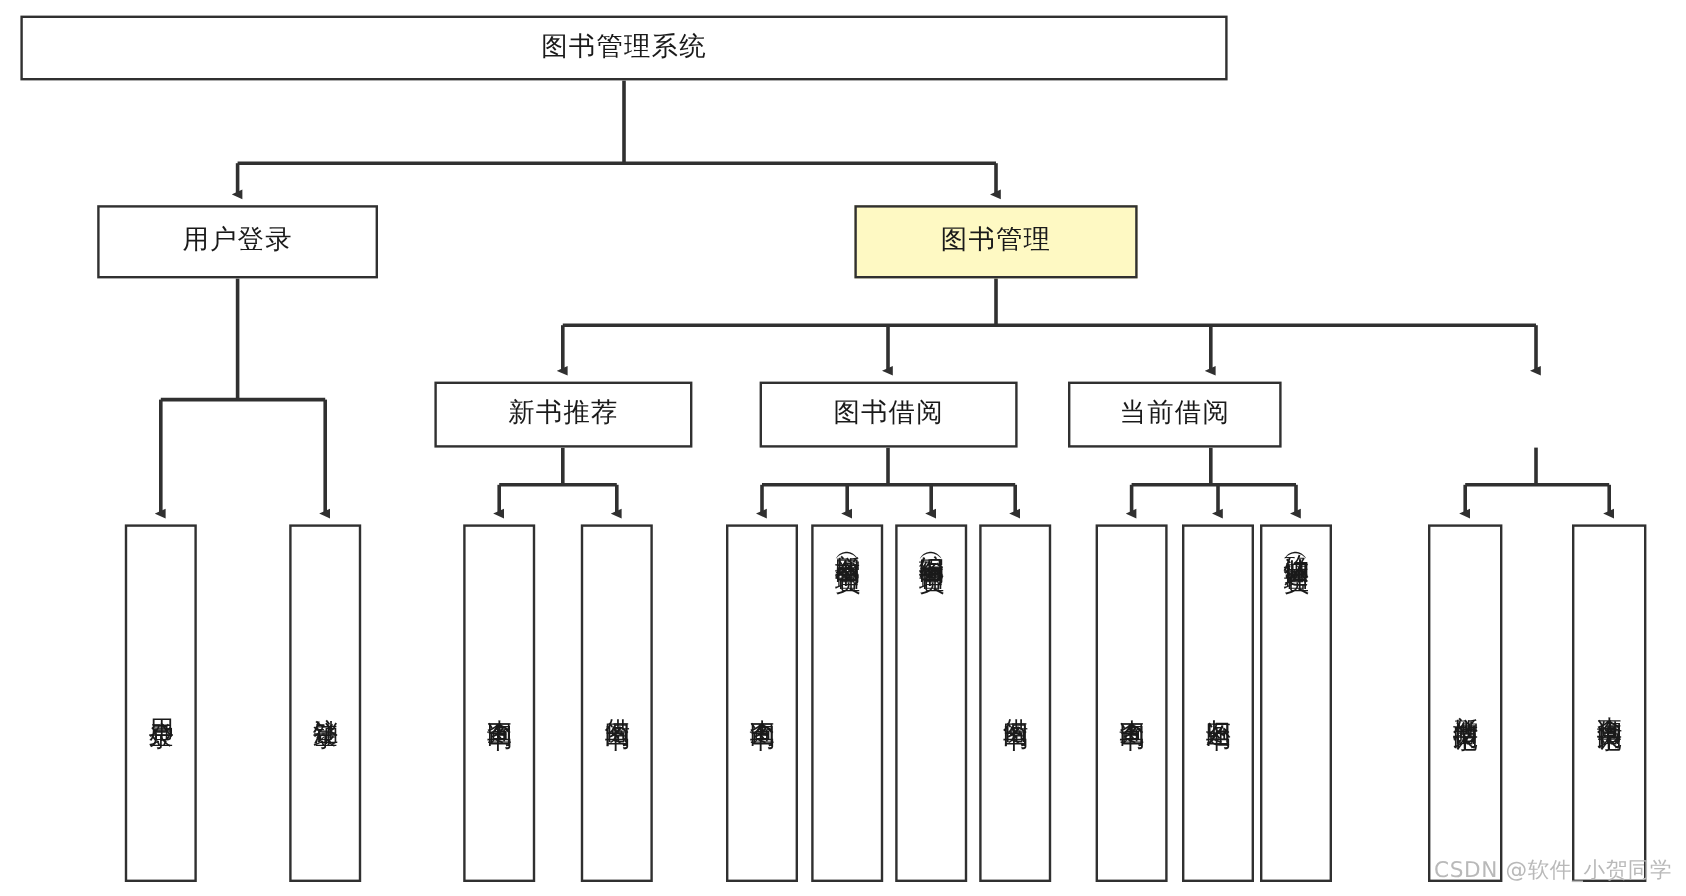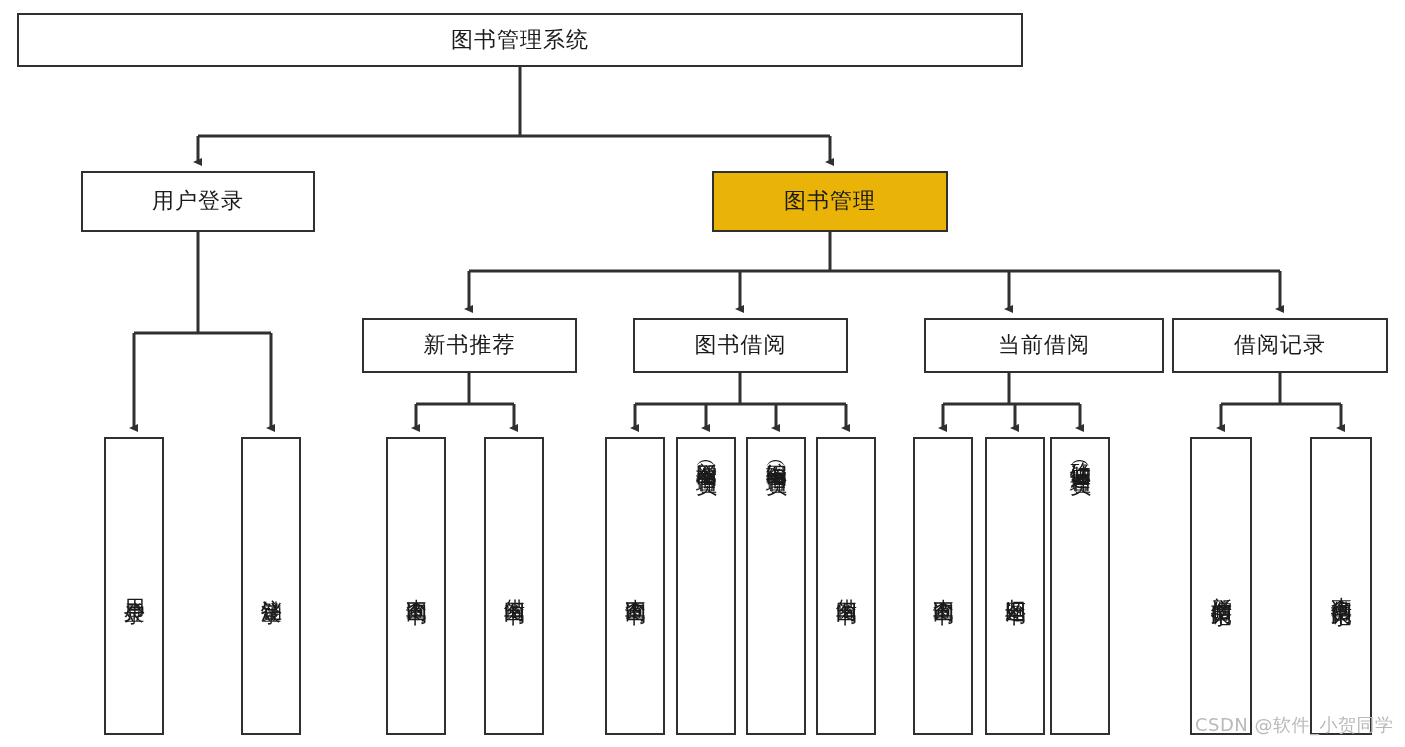"图书管理" div.node { background: #eab308 -> #fef9c3 }
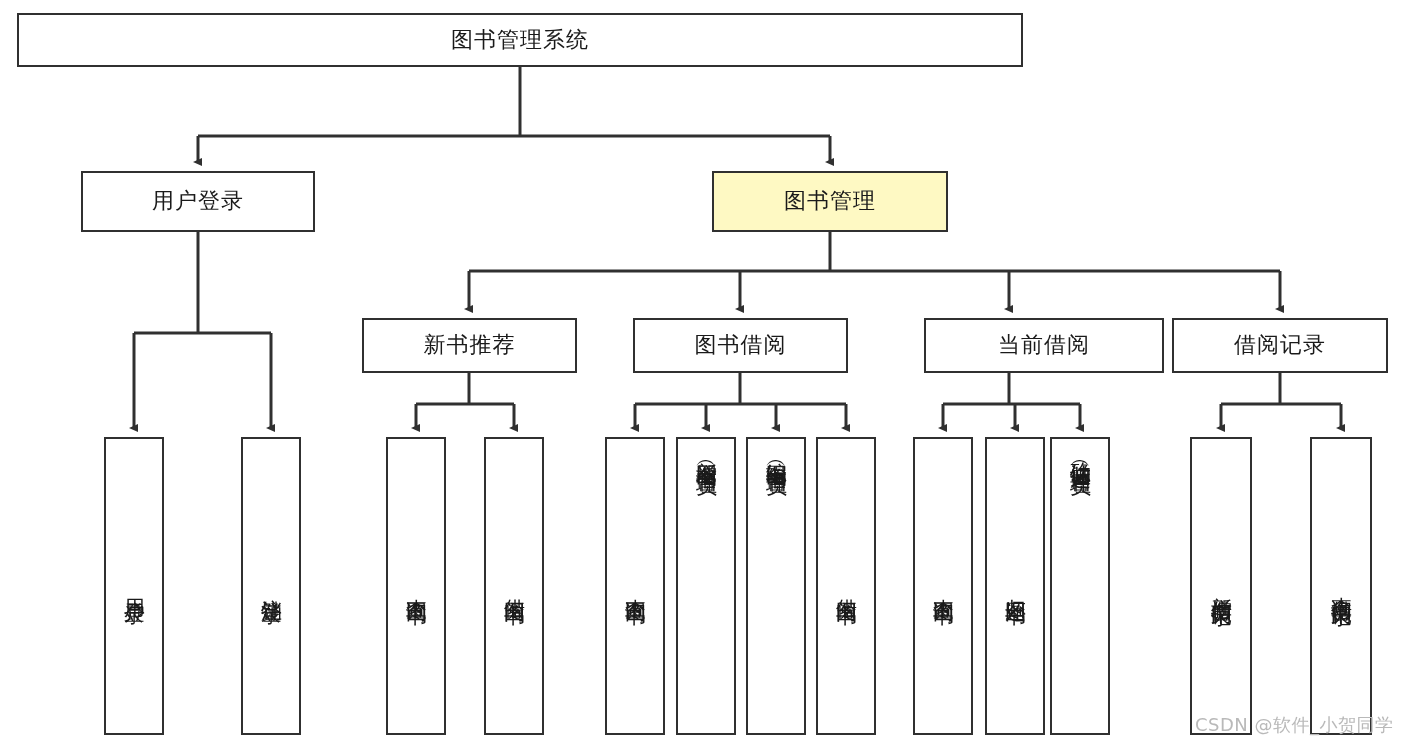"当前借阅" div.node { left: 924px -> 890px; width: 240px -> 178px }
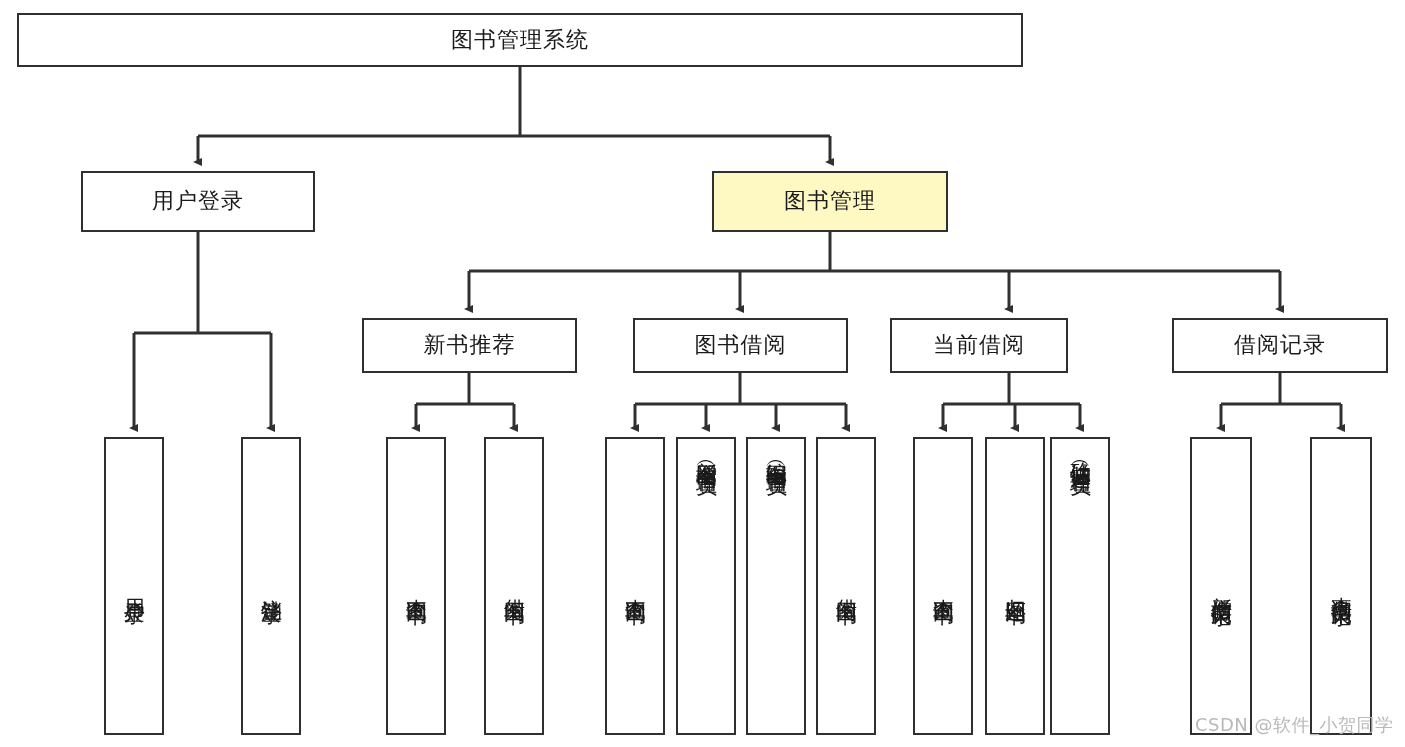"借阅记录" div.node { html: <div> <span>借阅记录</span> </div> -> none }
